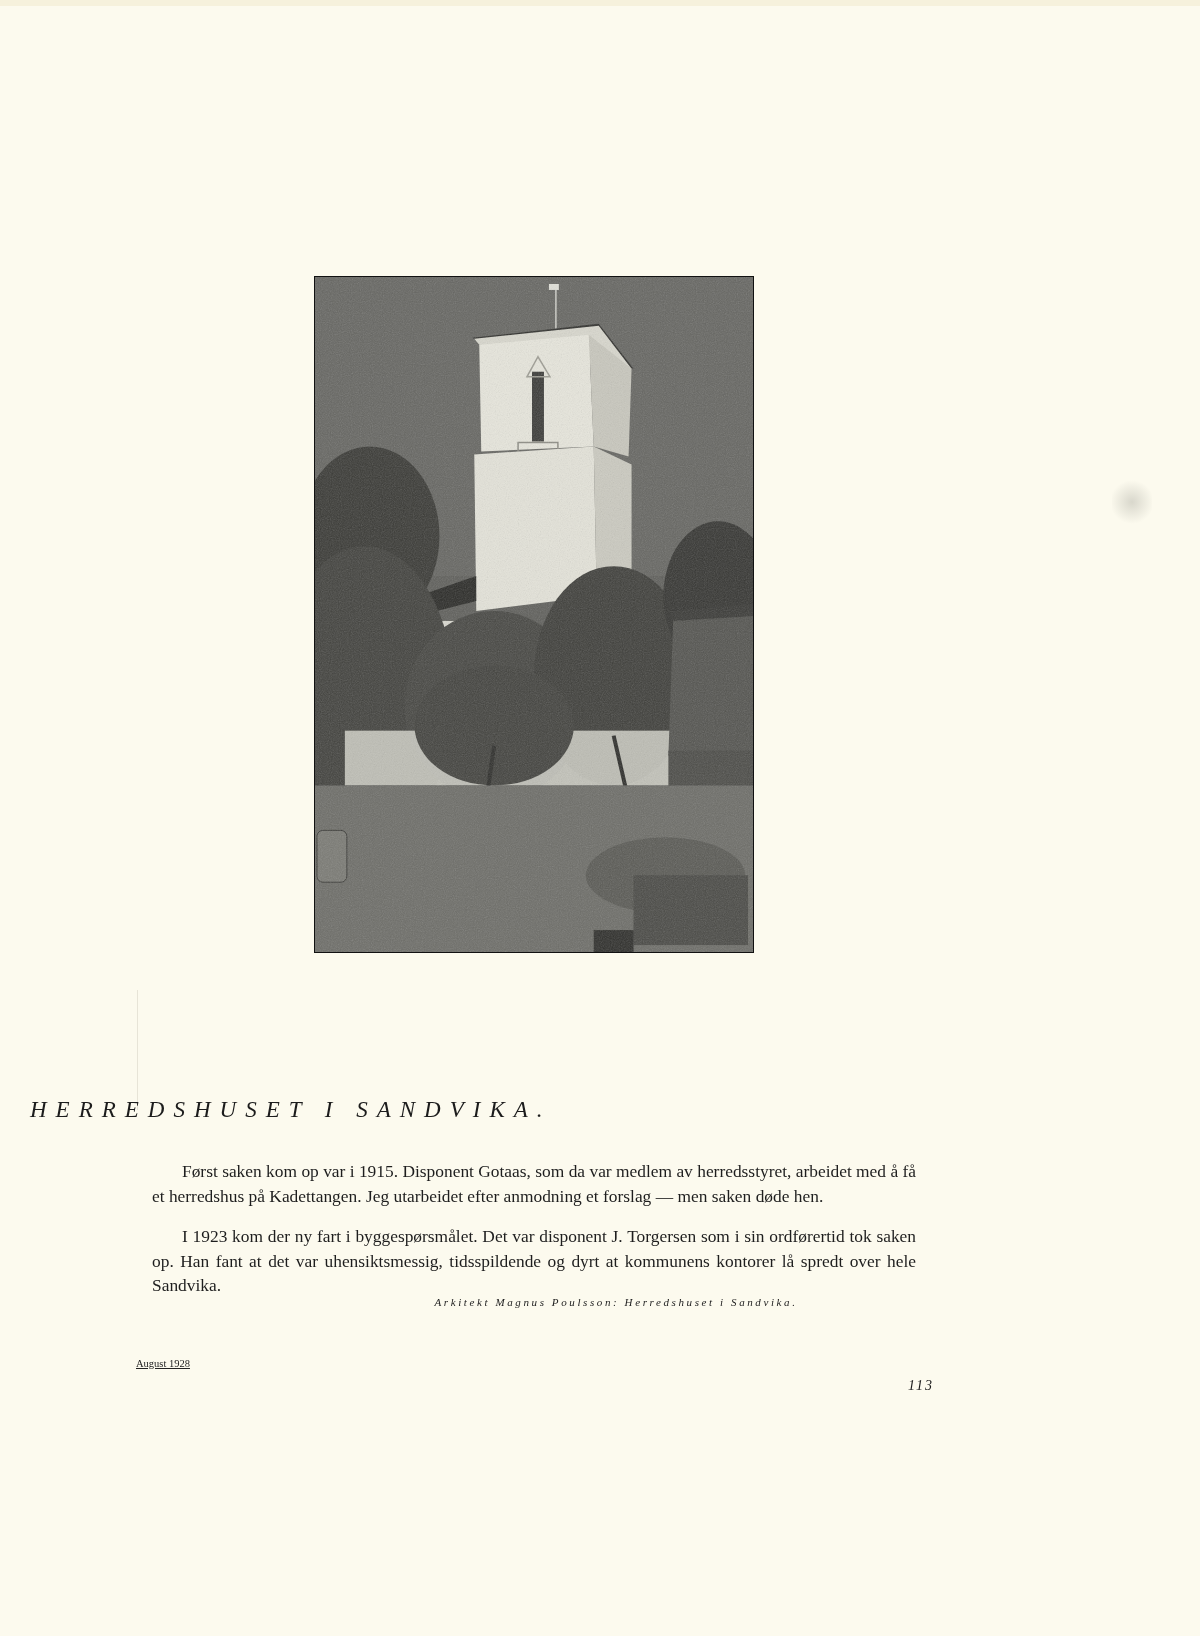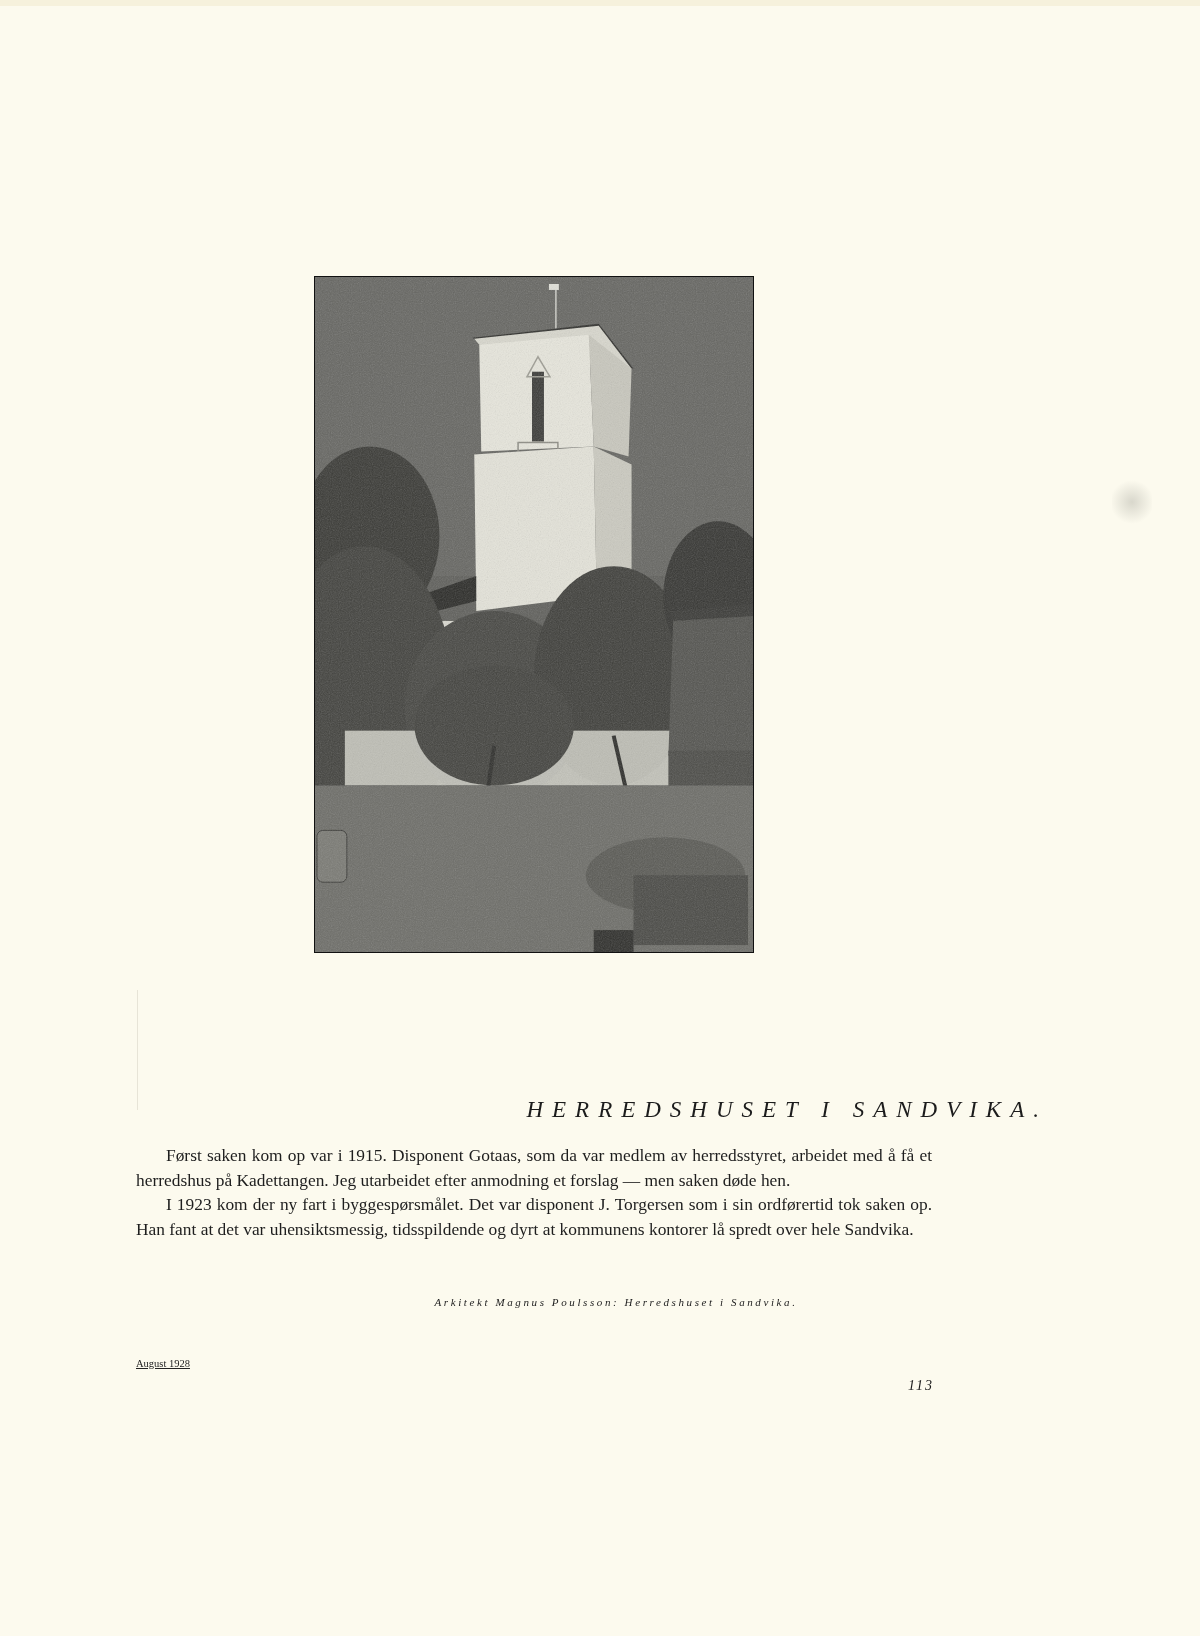"HERREDSHUSET I SANDVIKA." .title { padding-left: 40px -> 30px; text-align: right -> left }
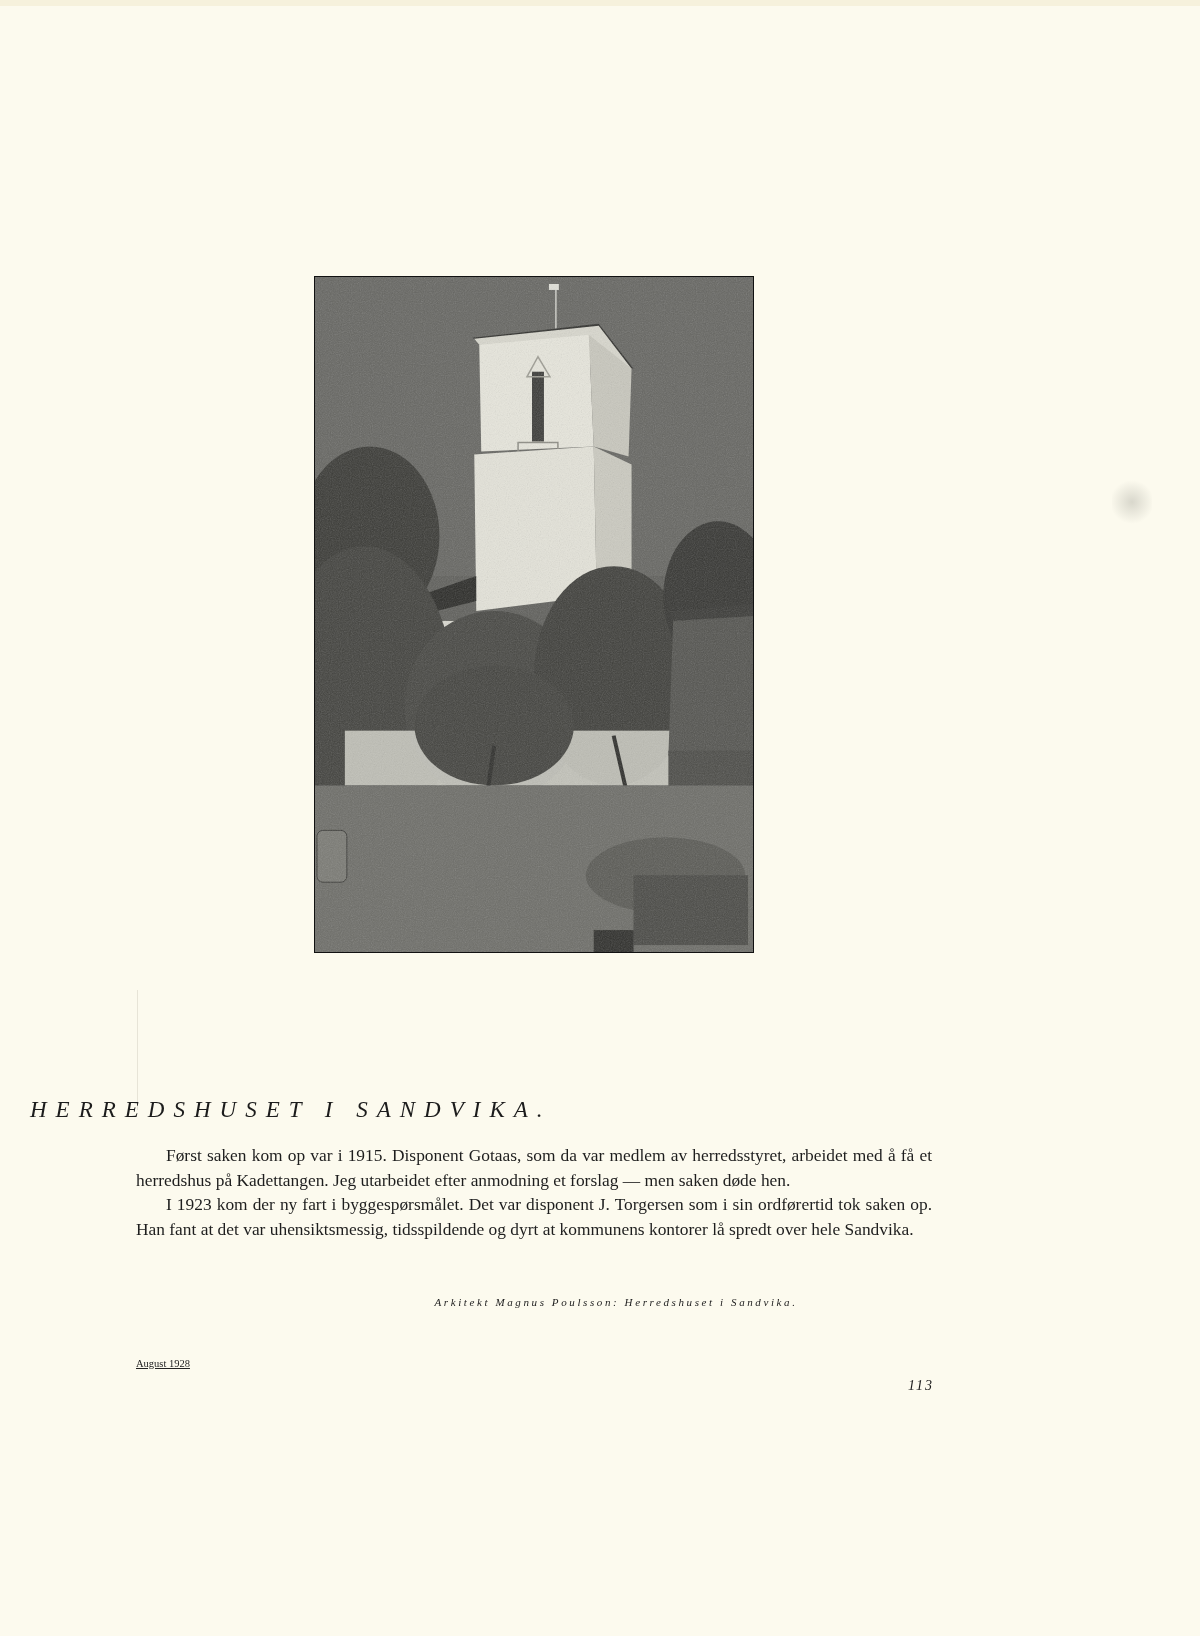"Først saken kom op var" .body-text p { margin: 0 -> 16px }
